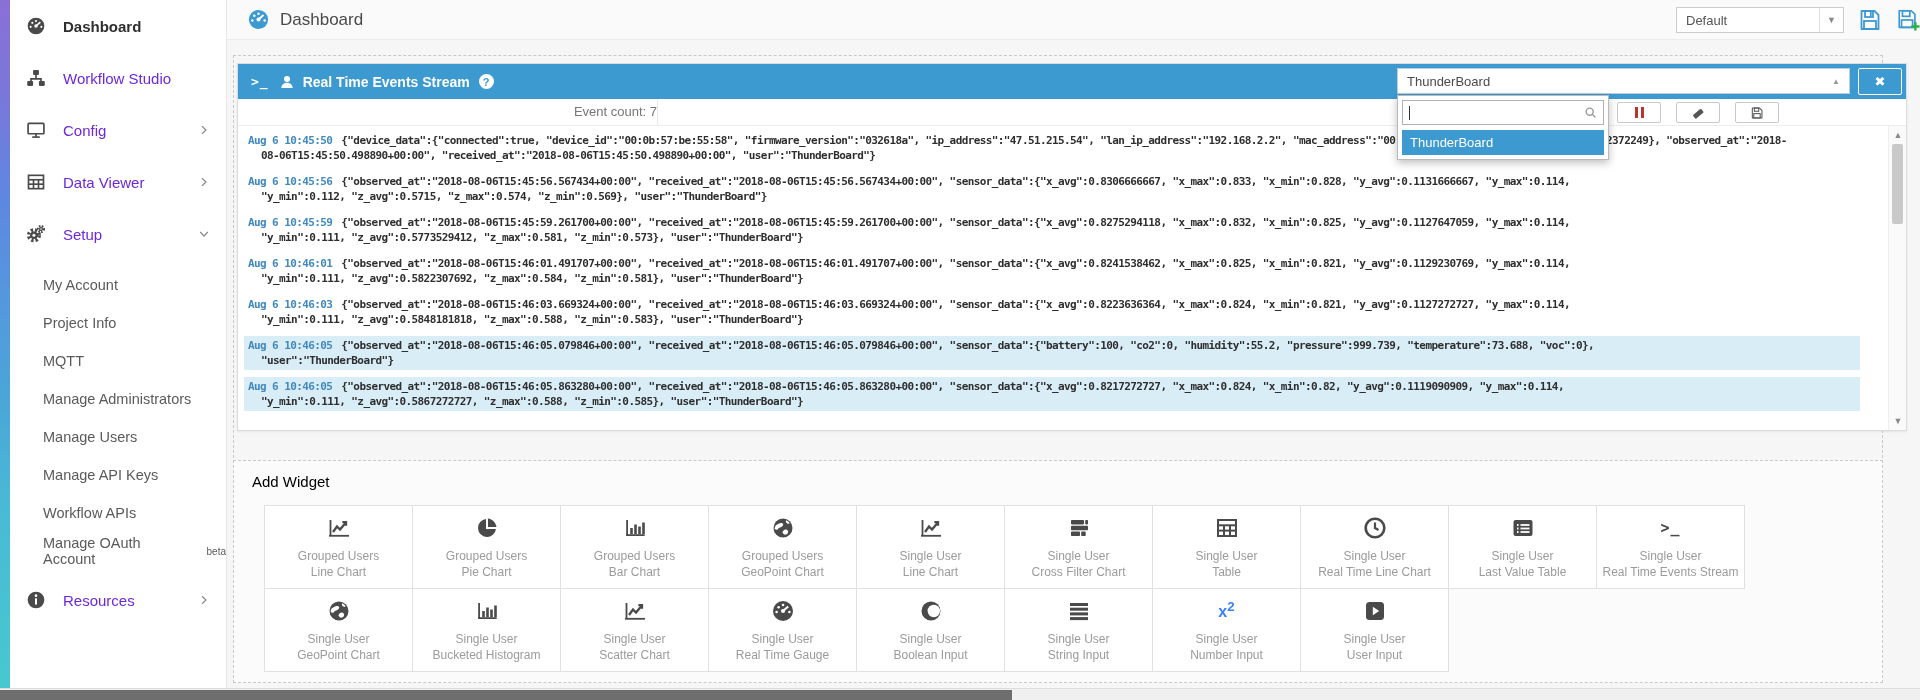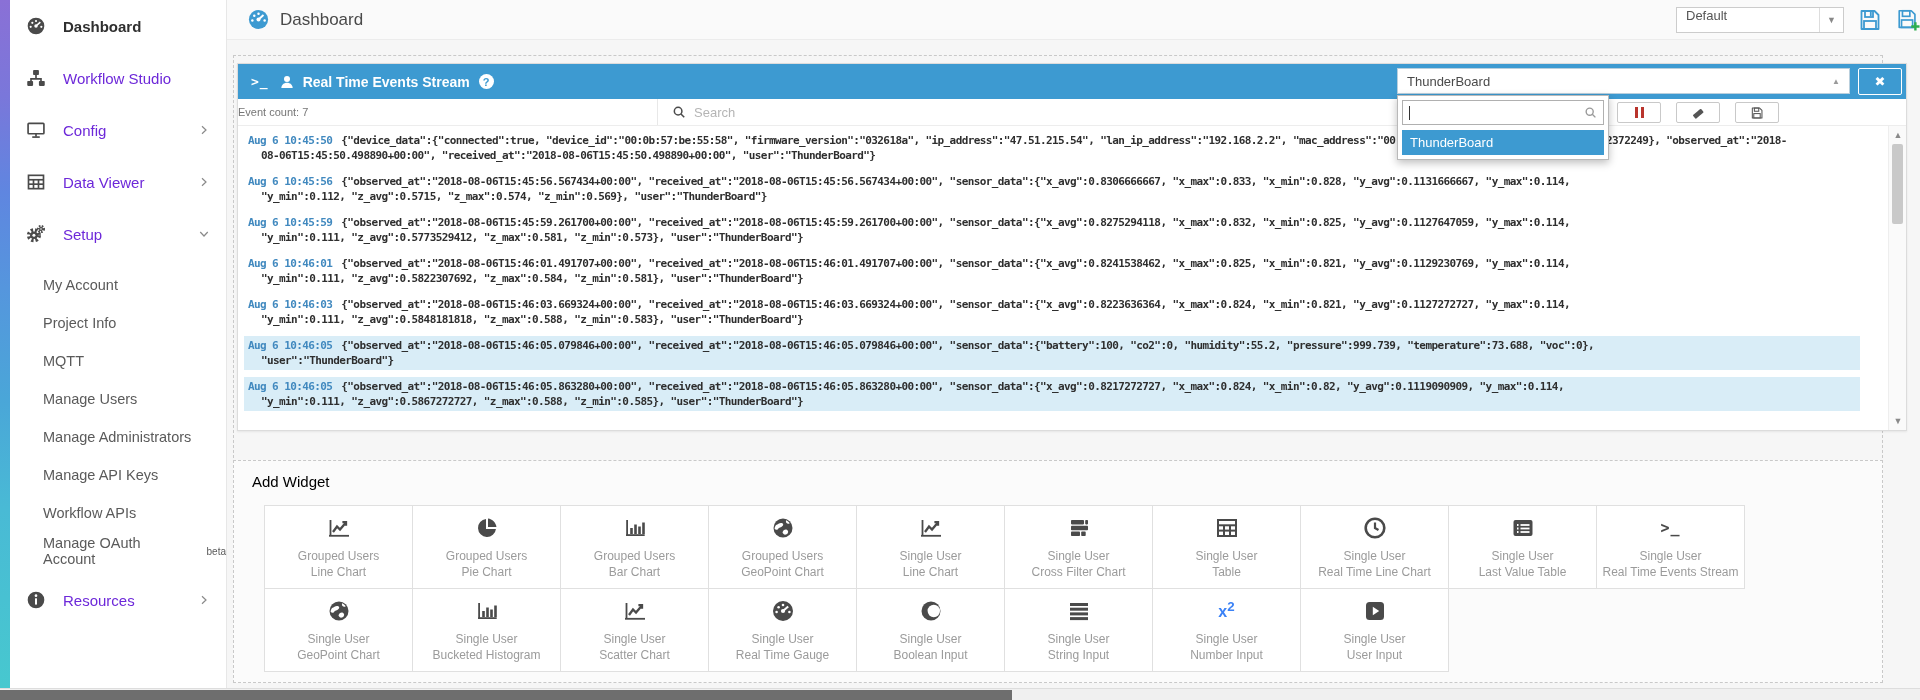"Default" .dash-select { align-items: flex-start -> center }
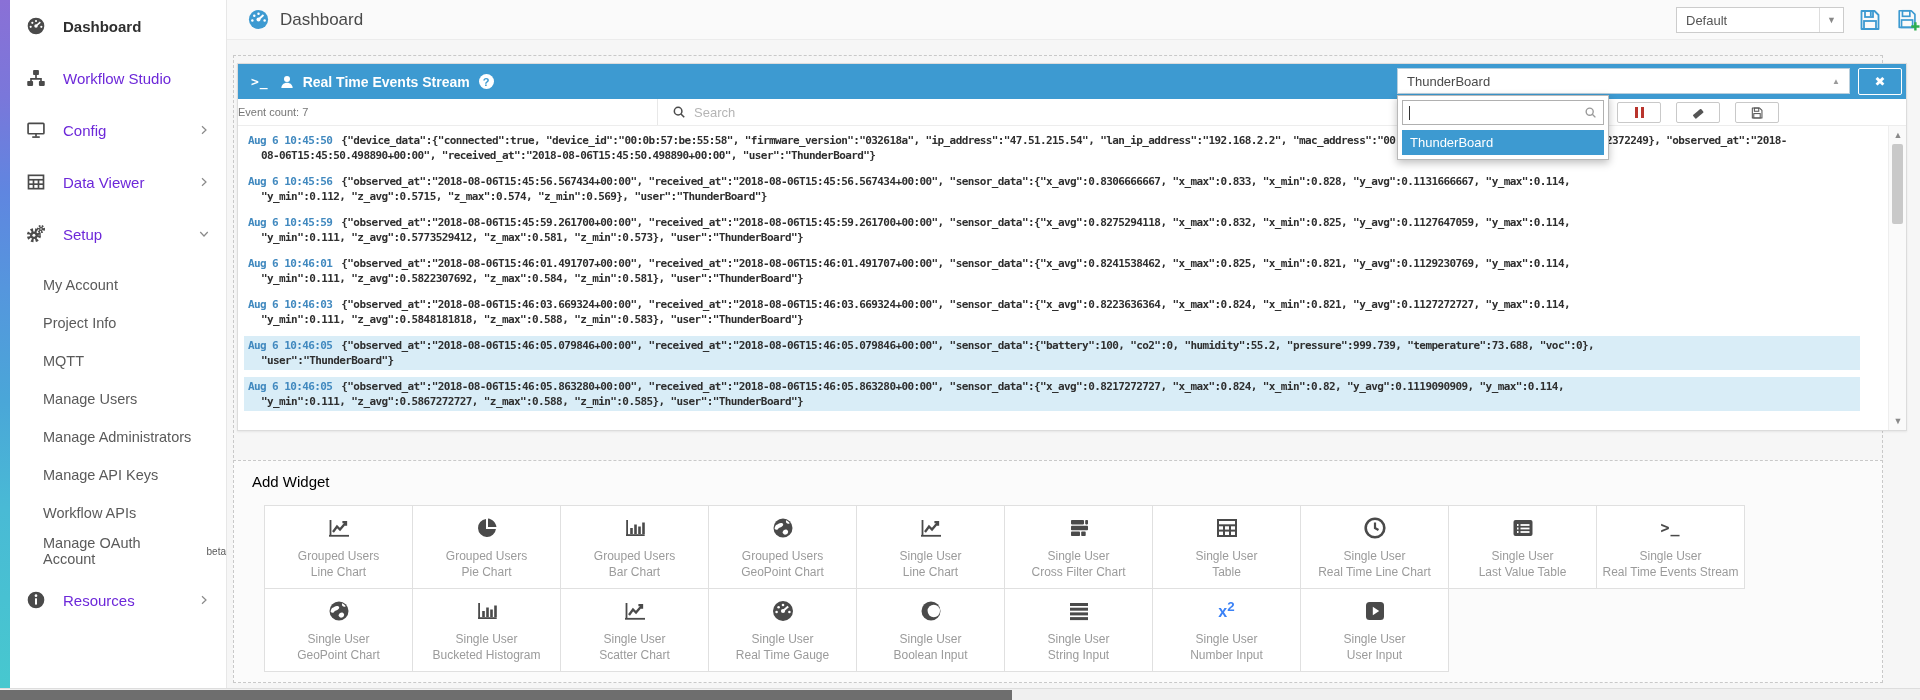"Event count: 7" .event-count { font-size: 11px -> 13px; text-align: left -> right }
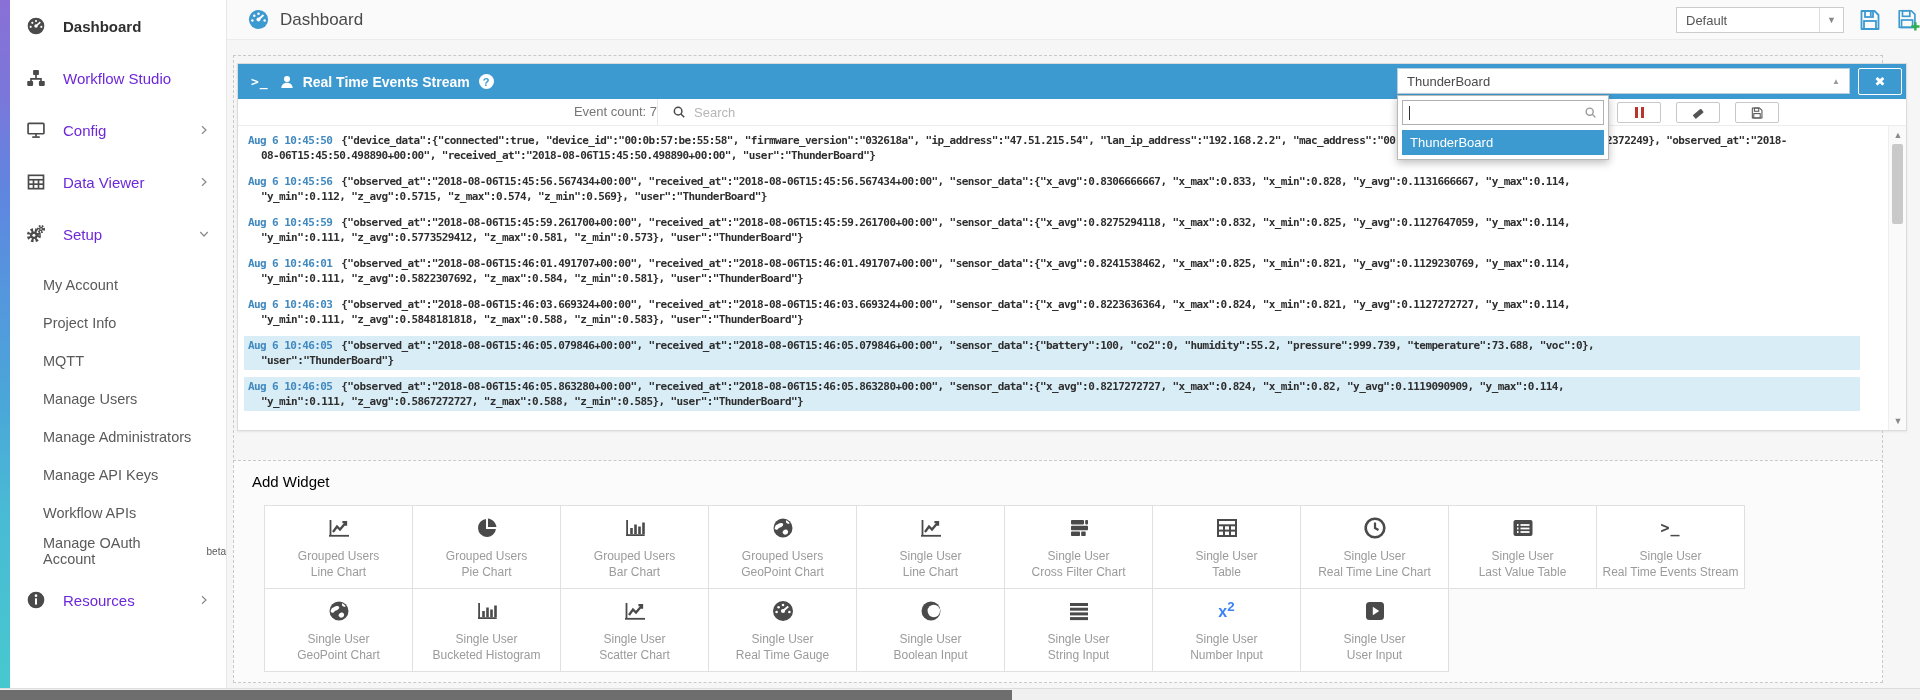"Search" div.toolbar-search { html: <div> <span> <svg> <circle></circle> <line></line> </svg> </span> <input> </div> -> none }
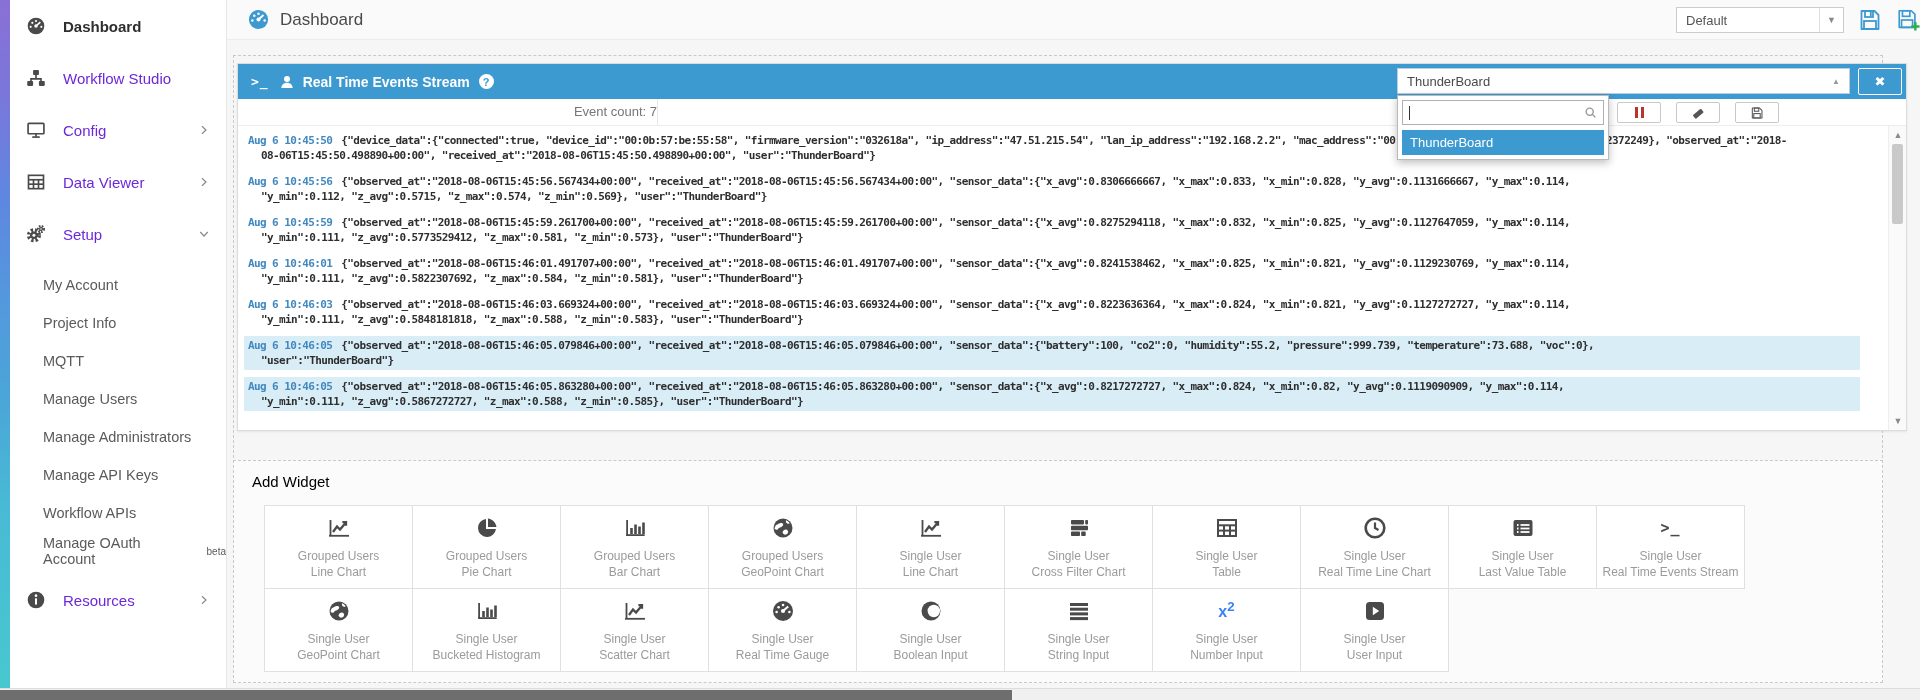"Manage Users" div.sub-item { order: before "Manage Administrators" -> after "Manage Administrators" }
